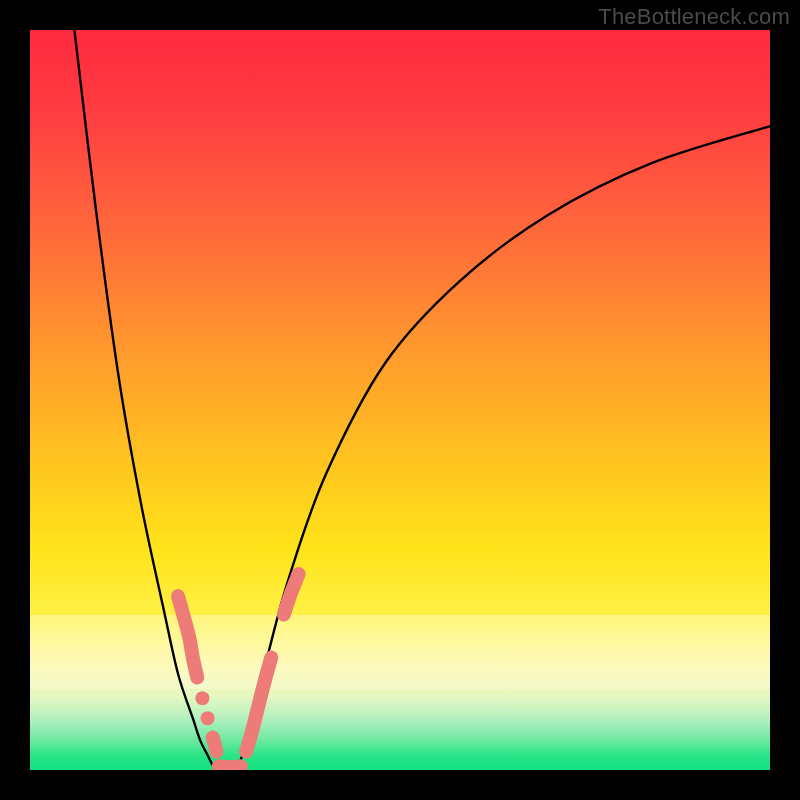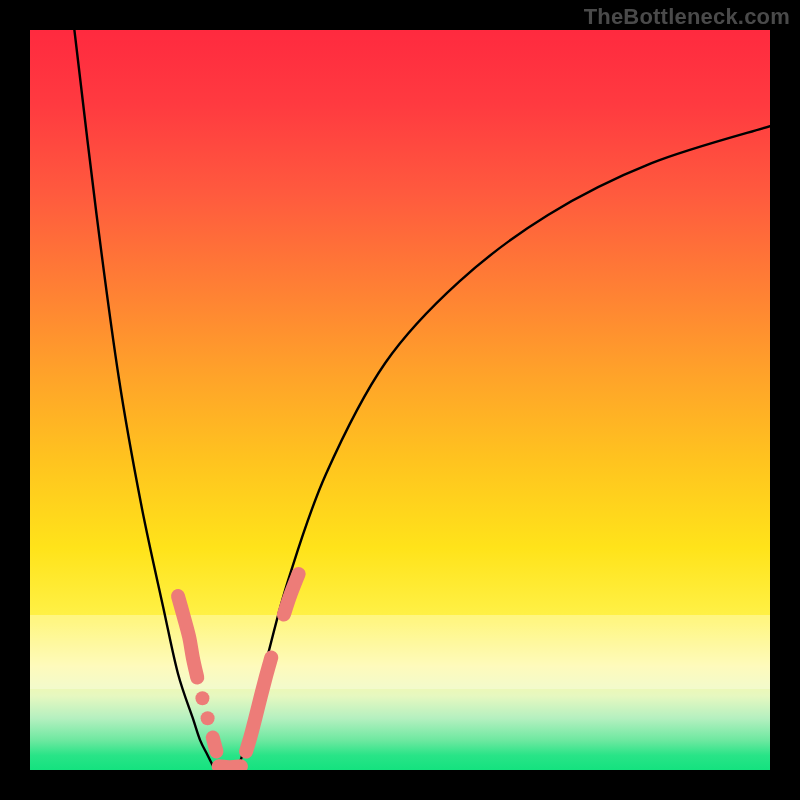"TheBottleneck.com" .watermark { font-weight: 700 -> 400 }
